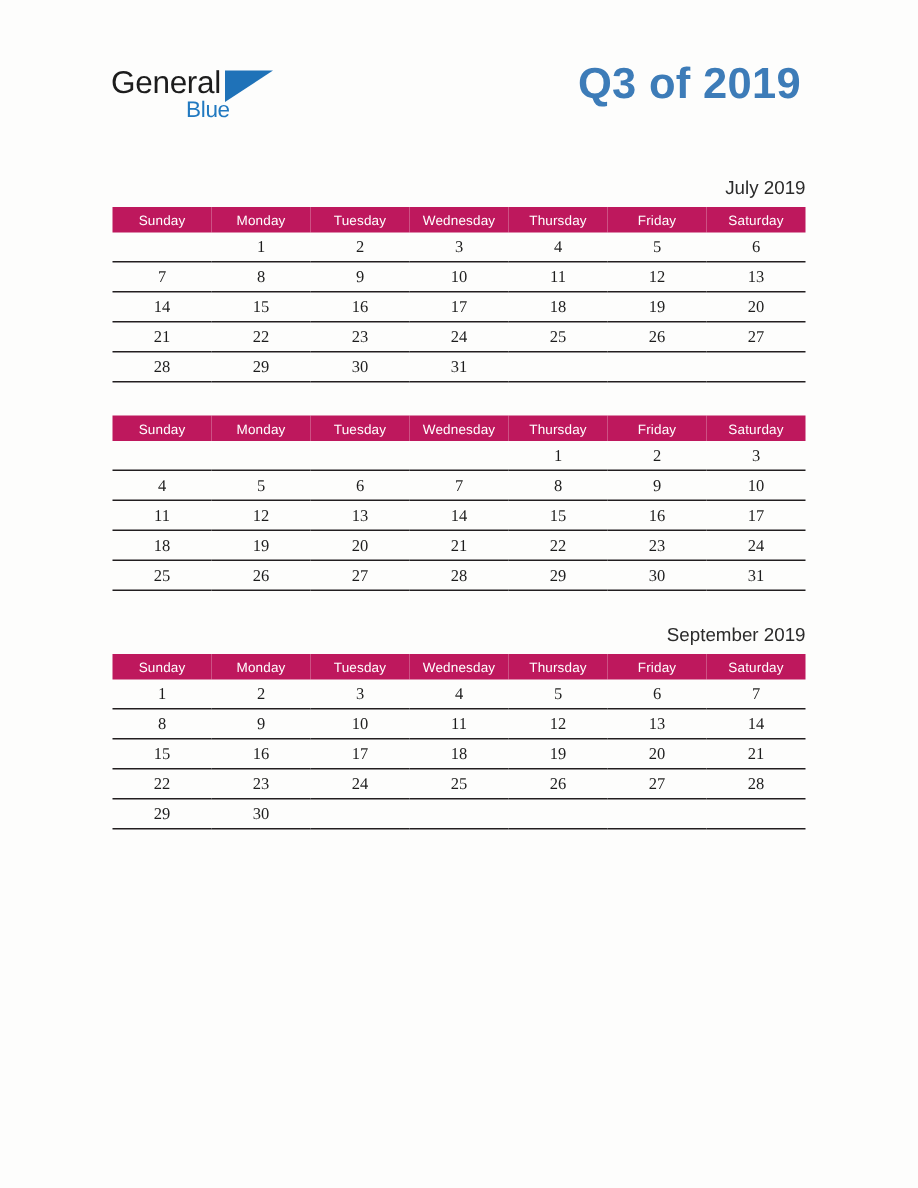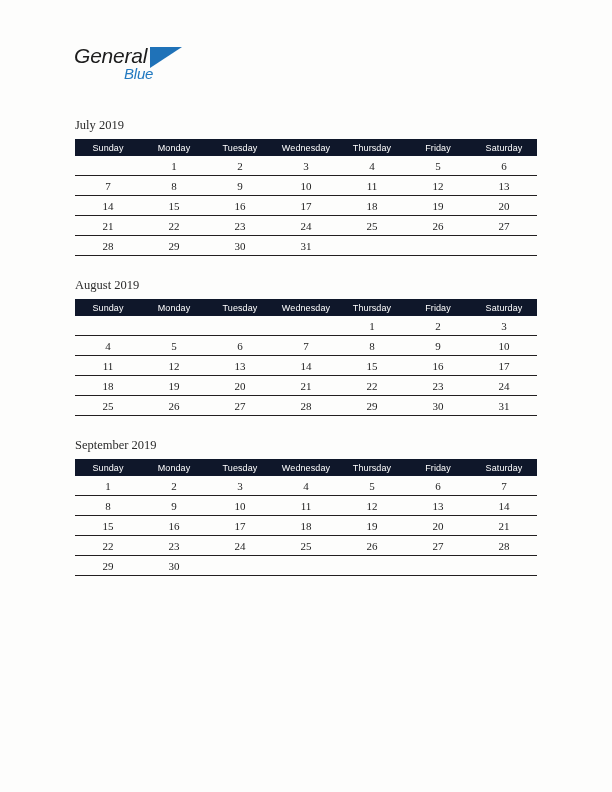"General" .page-header { font-style: italic -> none }
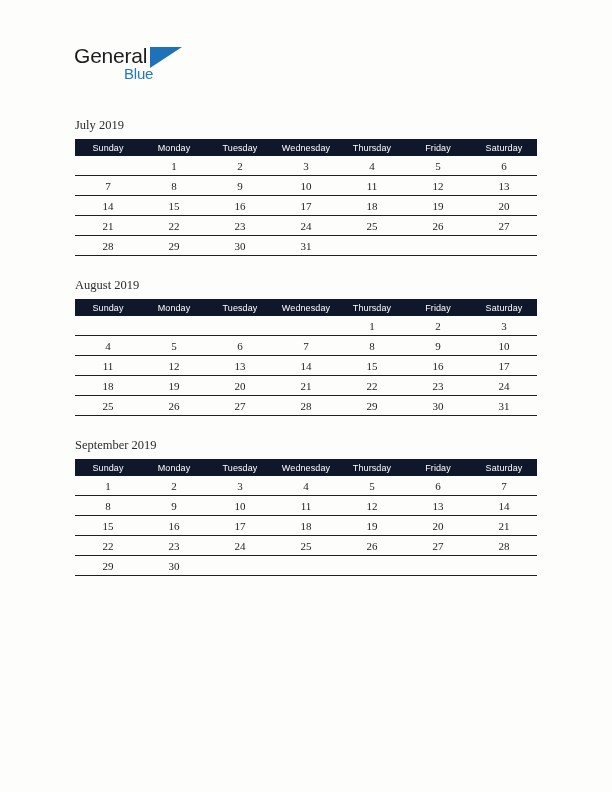"Q3 of 2019" div.quarter-title { html: none -> <div>Q3 of 2019</div> }
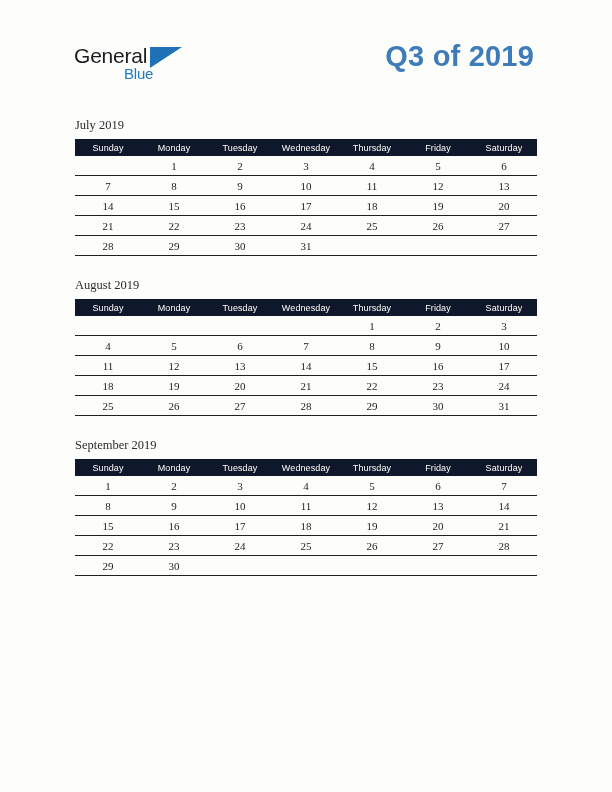"July 2019" .month-title { font-family: Liberation Serif, serif -> Liberation Sans, sans-serif; text-align: left -> right }
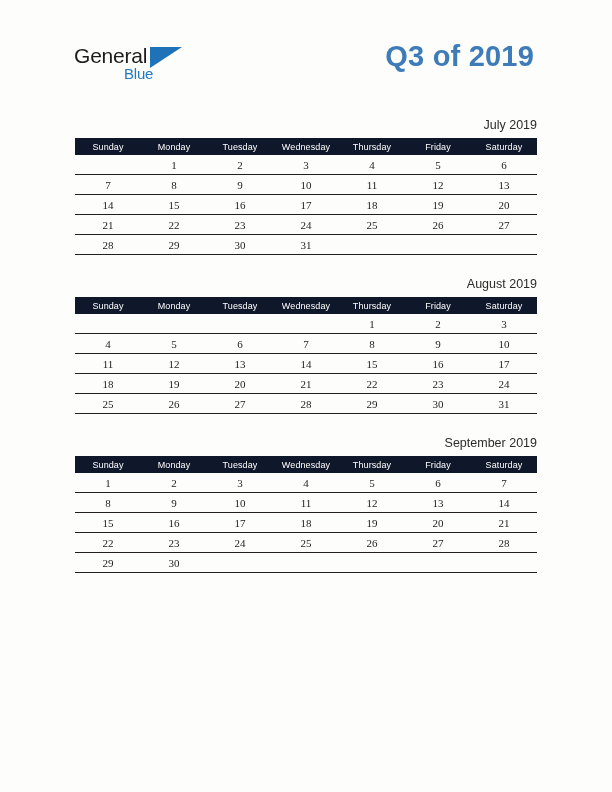"Sunday" table.cal th { background: #0f172a -> #be185d }
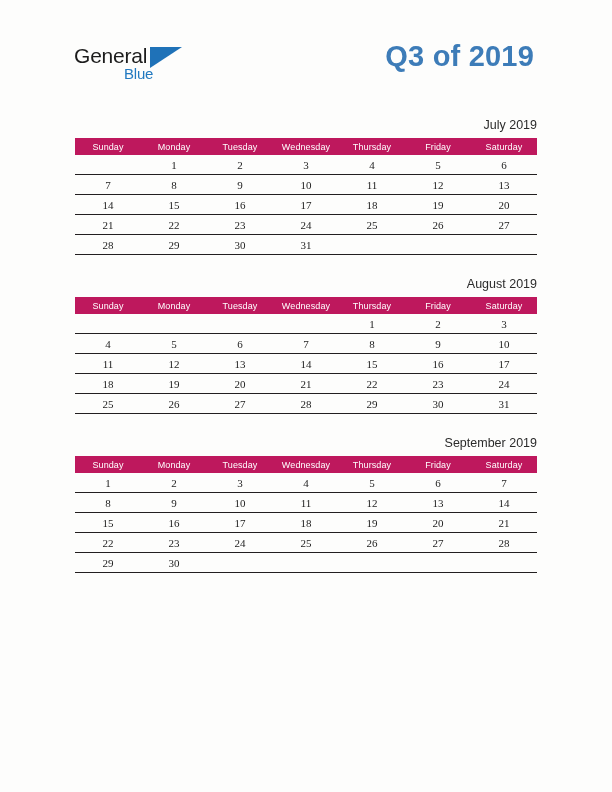"August 2019" div.month-title { html: <div>August 2019</div> -> none }
